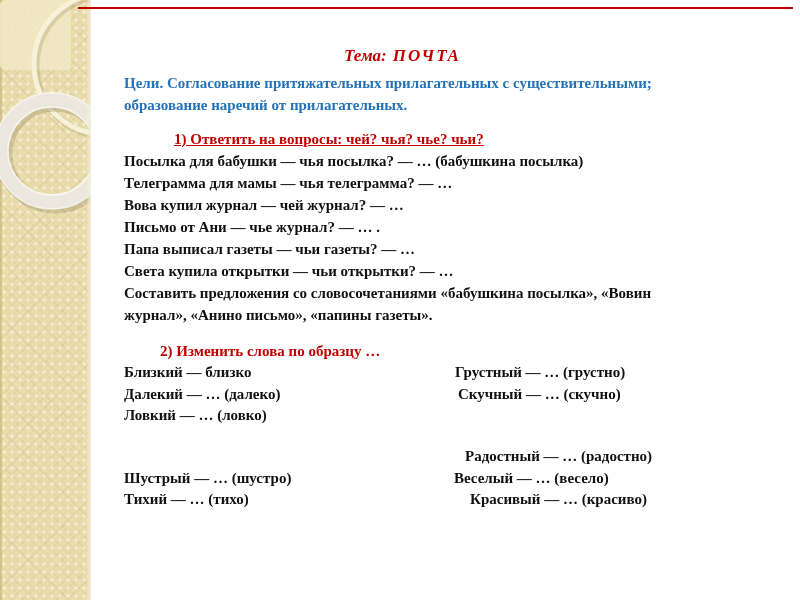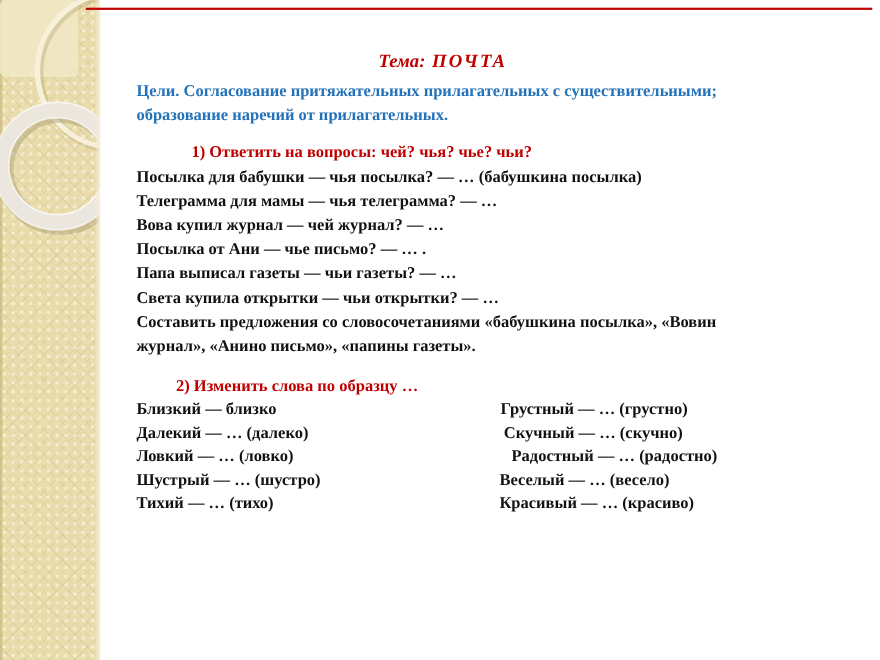"1) Ответить на вопросы: чей?" .sec1-heading { text-decoration: none -> underline }
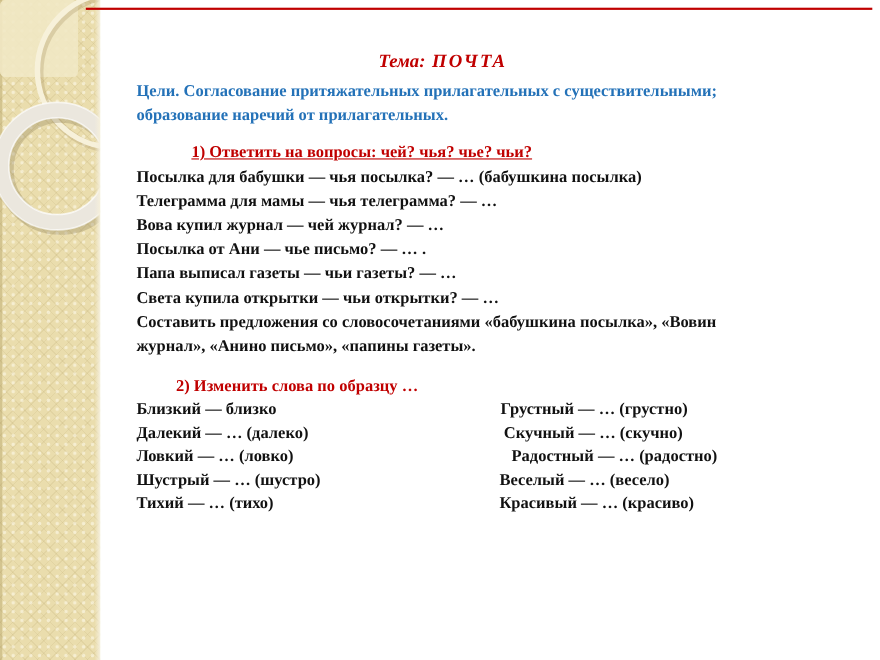"Посылка от Ани — чье" div { text: Посылка от Ани — чье письмо -> Письмо от Ани — чье журнал }
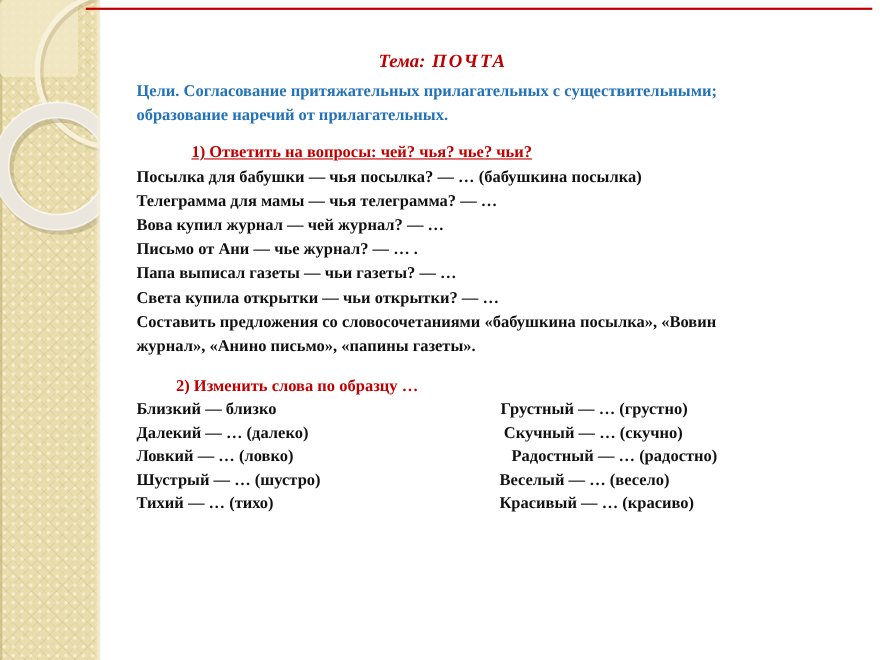"Радостный — … (радостно)" .pair-row:nth-child(3) .pair-right { margin-top: none -> 41px }
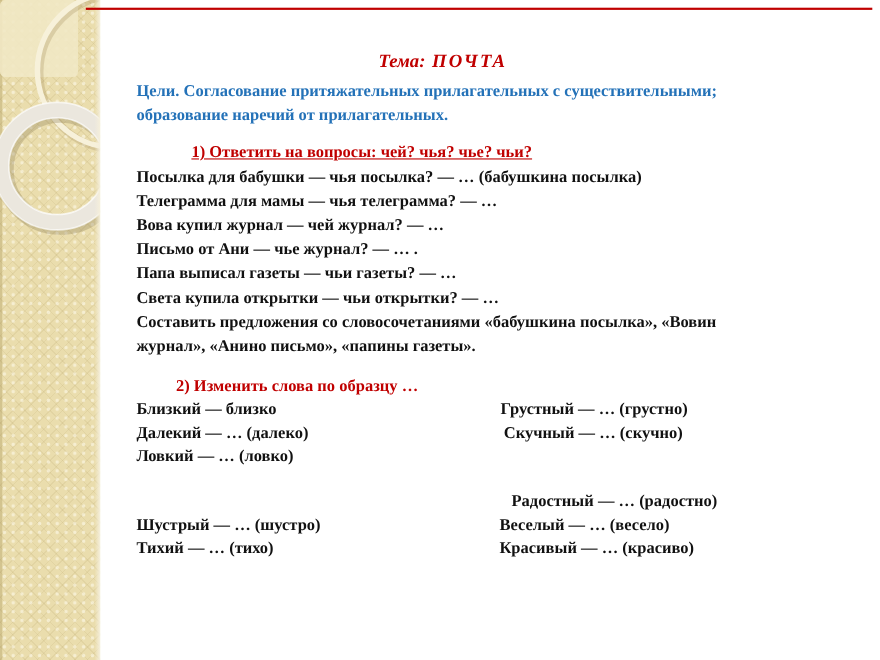"Красивый — … (красиво)" .pair-row:nth-child(5) .pair-right { margin-left: none -> 16px }
